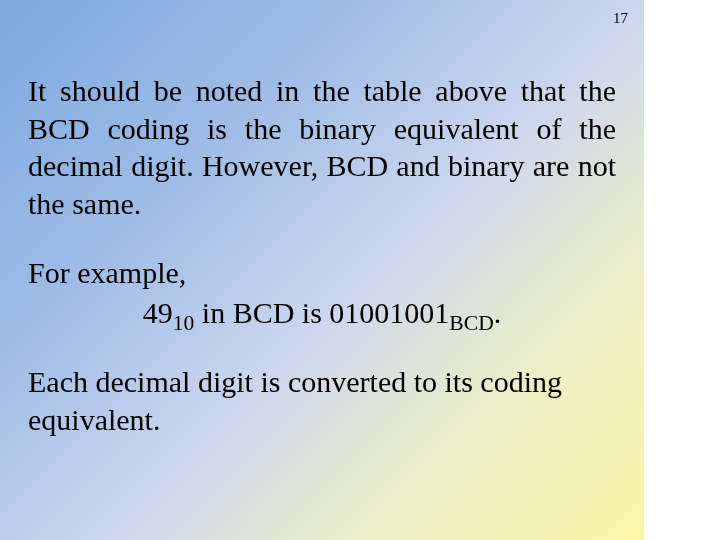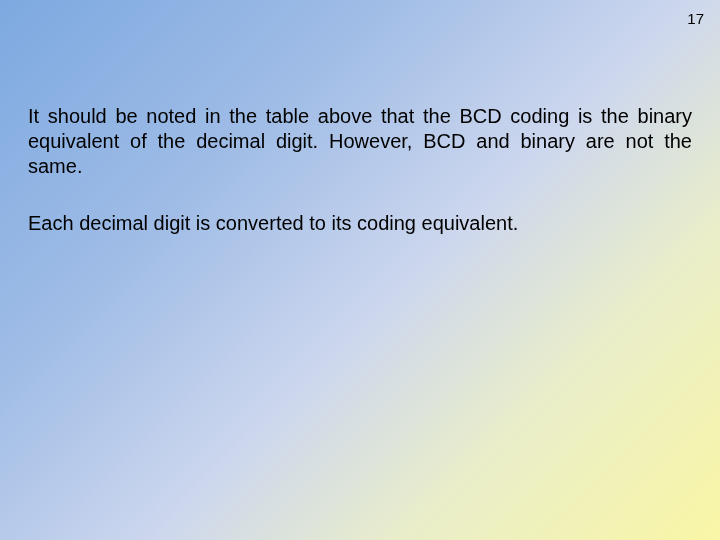"17" .slide { font-family: Liberation Sans, sans-serif -> Liberation Serif, serif; padding: 26px 28px 0 28px -> 10px 28px 0 28px; width: 720px -> 644px }
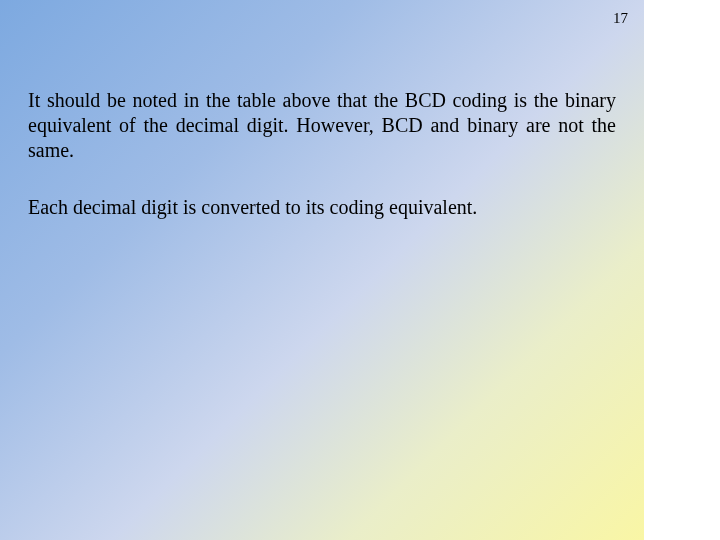"It should be noted in" .body { font-size: 20px -> 30px; margin-top: 78px -> 62px }
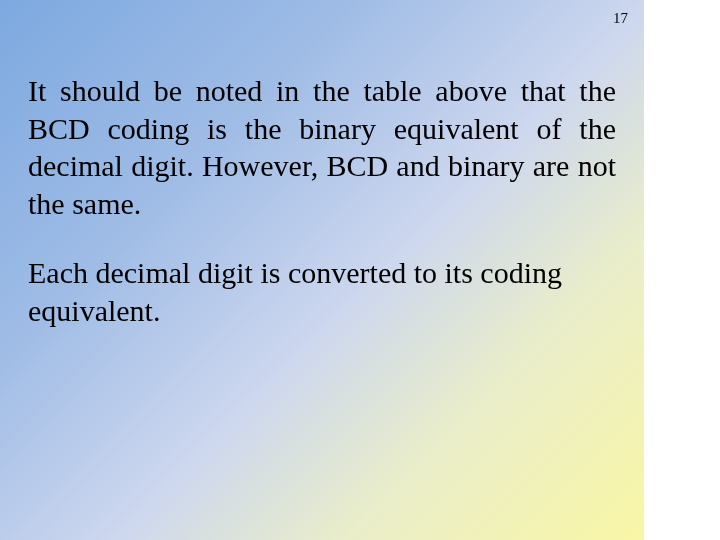"For example," div.for-example { html: none -> <div>For example,</div> }
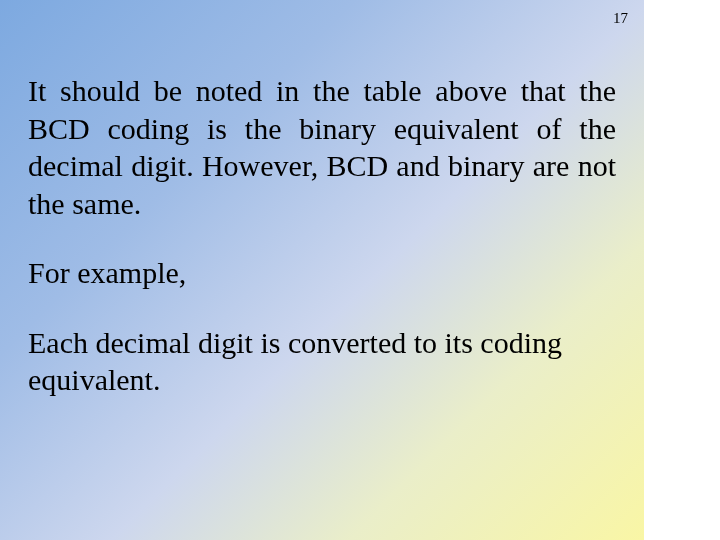"4910 in BCD is 01001001BCD." div.centered-line2 { html: none -> <div> <span>49</span><sub>10</sub><span> in BCD is </span><span>01001001</span><sub>BCD</sub><span>.</span> </div> }
